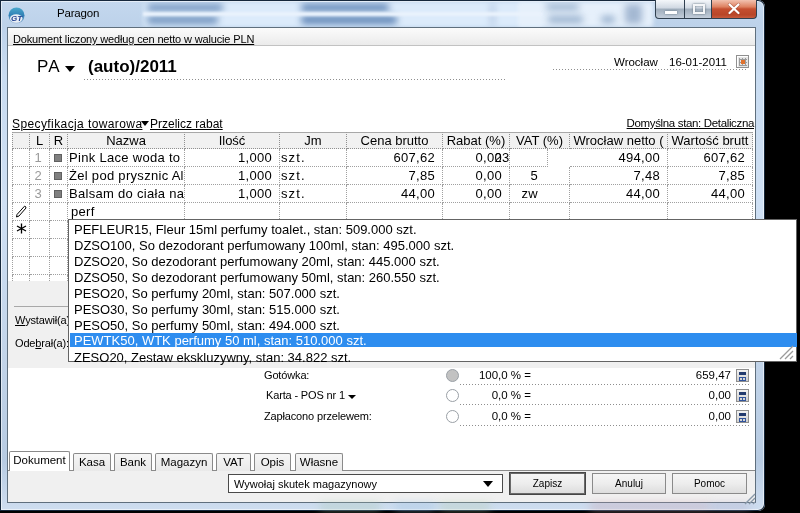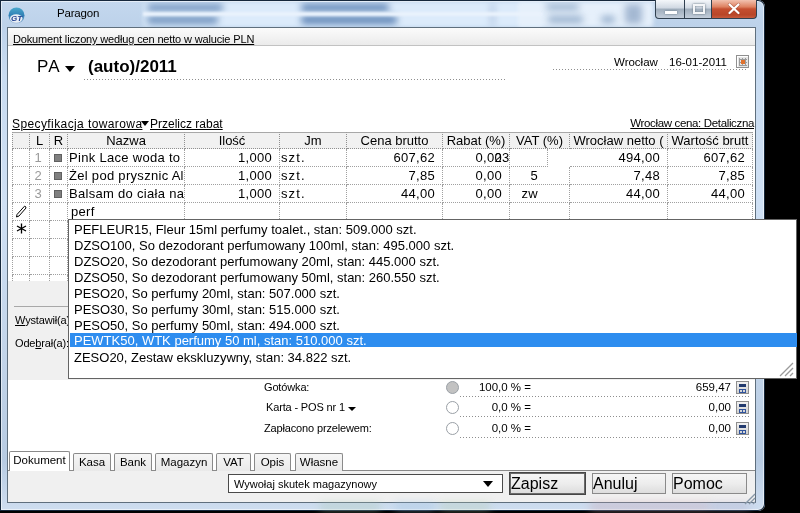"Wrocław cena: Detaliczna" div.abs { text: Wrocław cena -> Domyślna stan }
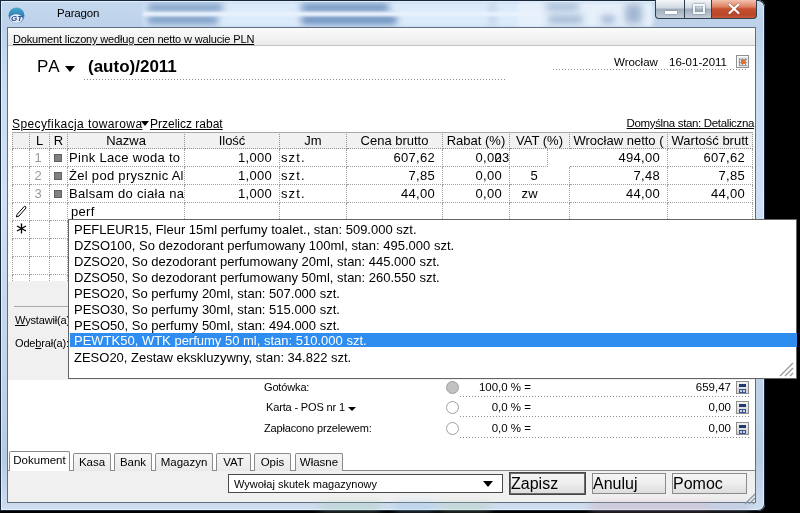"PEFLEUR15, Fleur 15ml perfumy toalet.," #dd { height: 160px -> 143px }
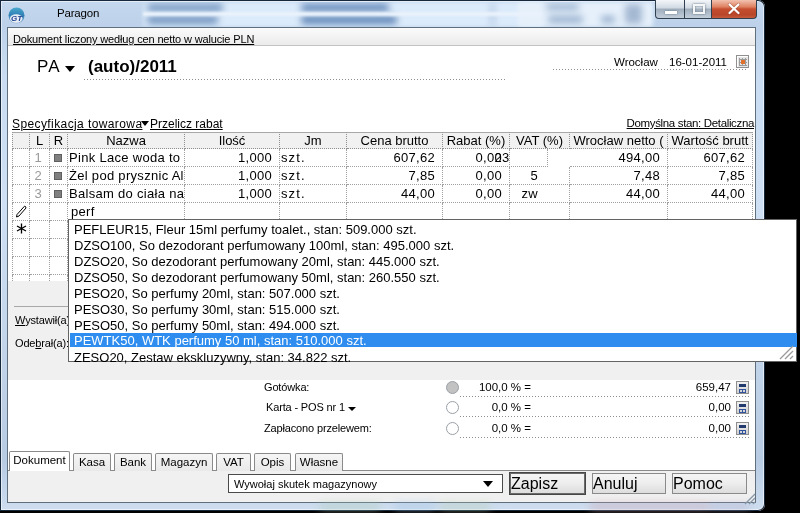"Gotówka:" #whitesec { top: 380px -> 368px }
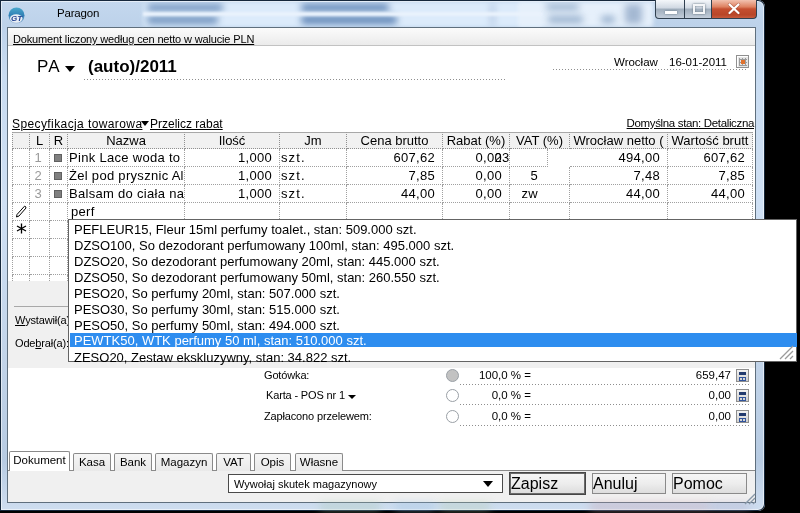"Zapisz" .btn { font-size: 16px -> 10px; text-align: none -> center }
